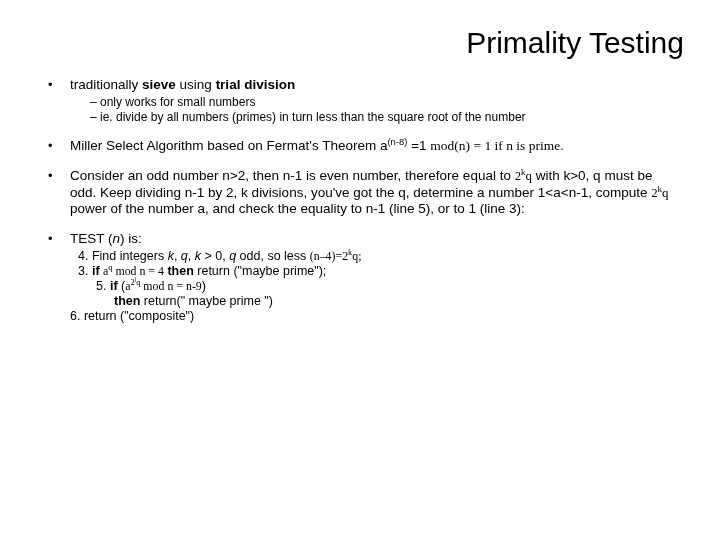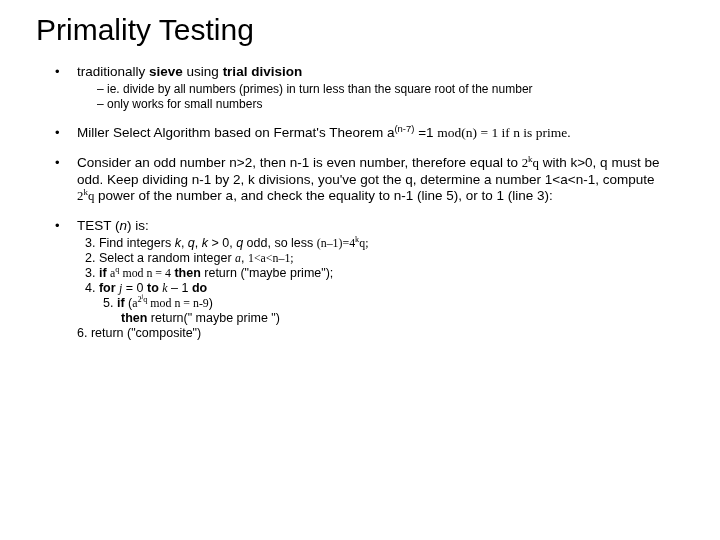"Primality Testing" h1 { margin: 0 0 16px 0 -> 13px 0 16px 0; text-align: left -> right }
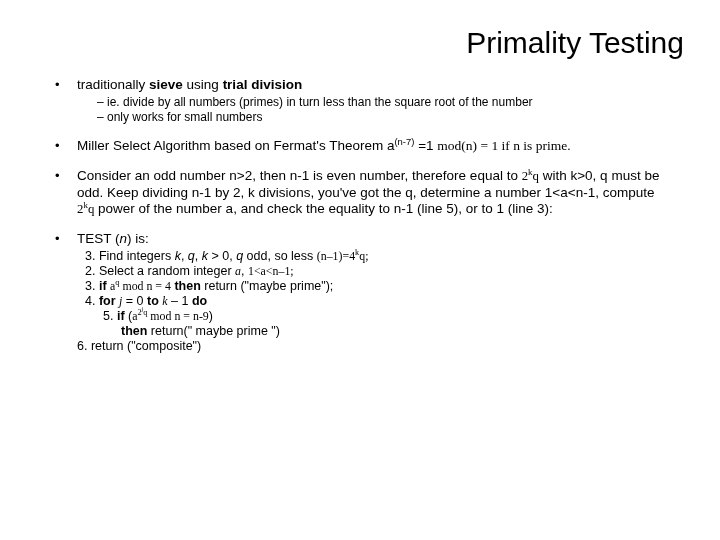"traditionally sieve using trial division" ul.main { margin: 13px -> 6px }
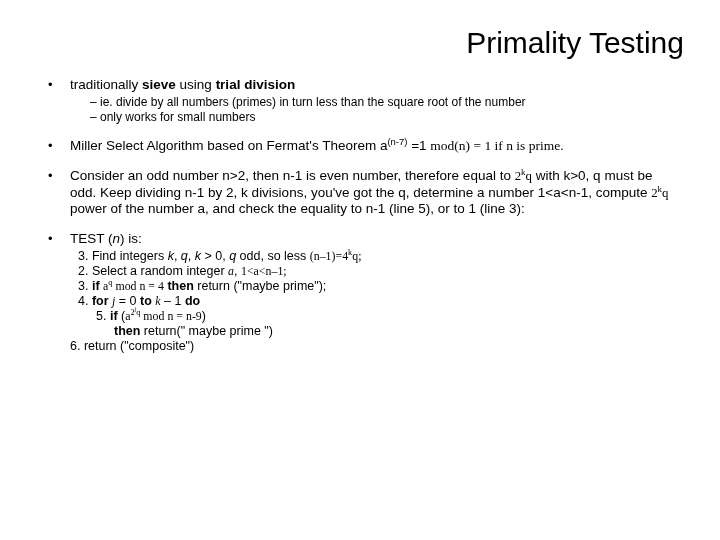"ie. divide by all numbers" li { order: before "only works for small numbers" -> after "only works for small numbers" }
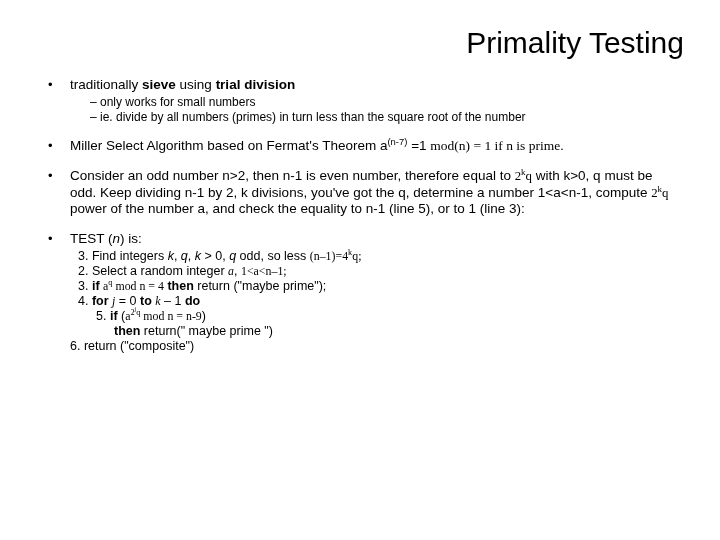"(n-7)" sup { text: n-7 -> n-8 }
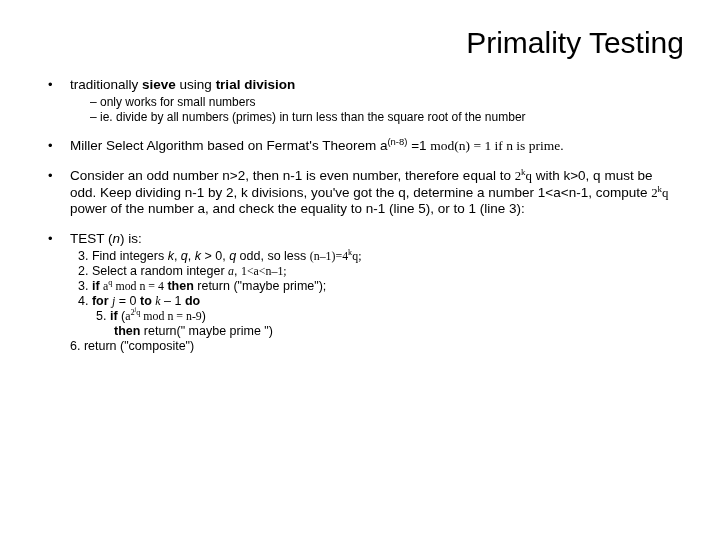"3. Find integers" span { text: 3 -> 4 }
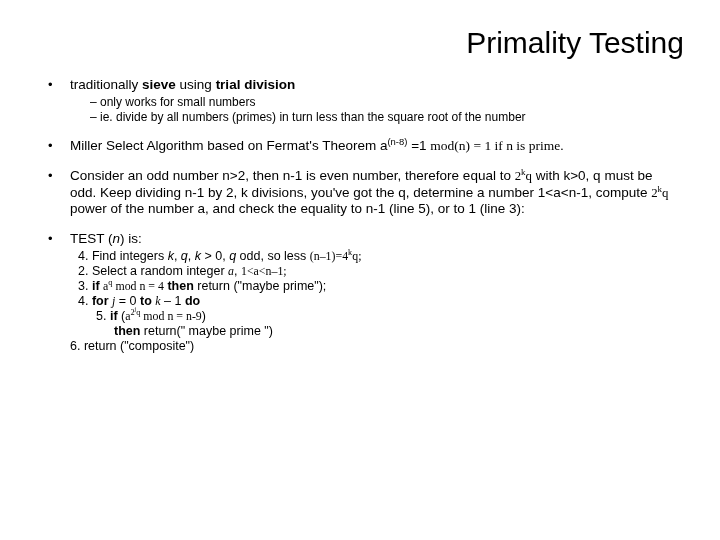"(n–1)=4" span { text: 1)=4 -> 4)=2 }
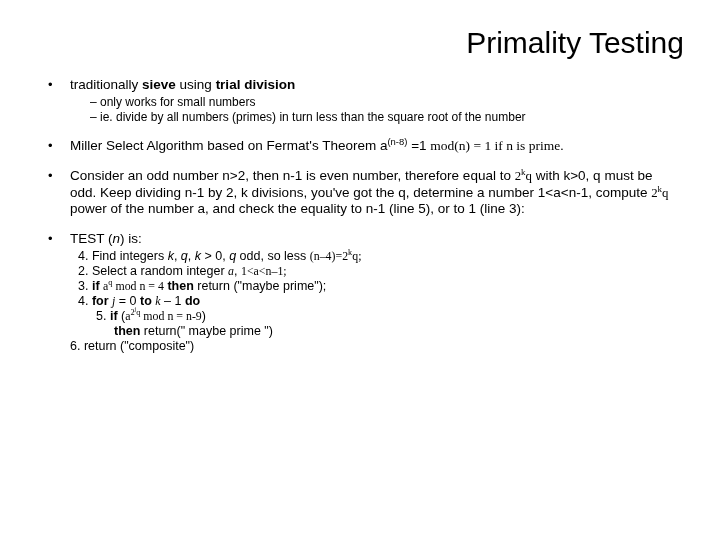"2. Select a random integer" li { html: <li> <span>2. Select a random integer </span><i>a</i><span>, </span><span>1&lt;a&lt;n–1;</span> </li> -> none }
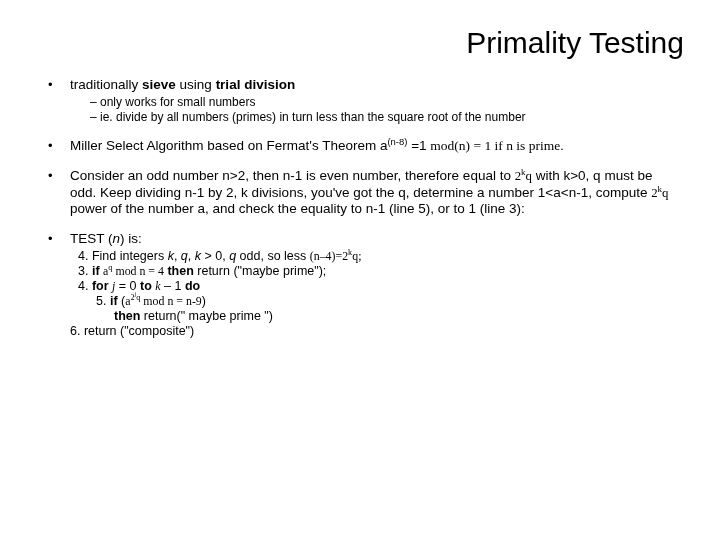"4. for j = 0" li { html: <li> <span>4. </span><span>for </span><i>j</i><span> = 0 </span><span>to </span><i>k</i><span> – 1 </span><span>do</span> </li> -> none }
